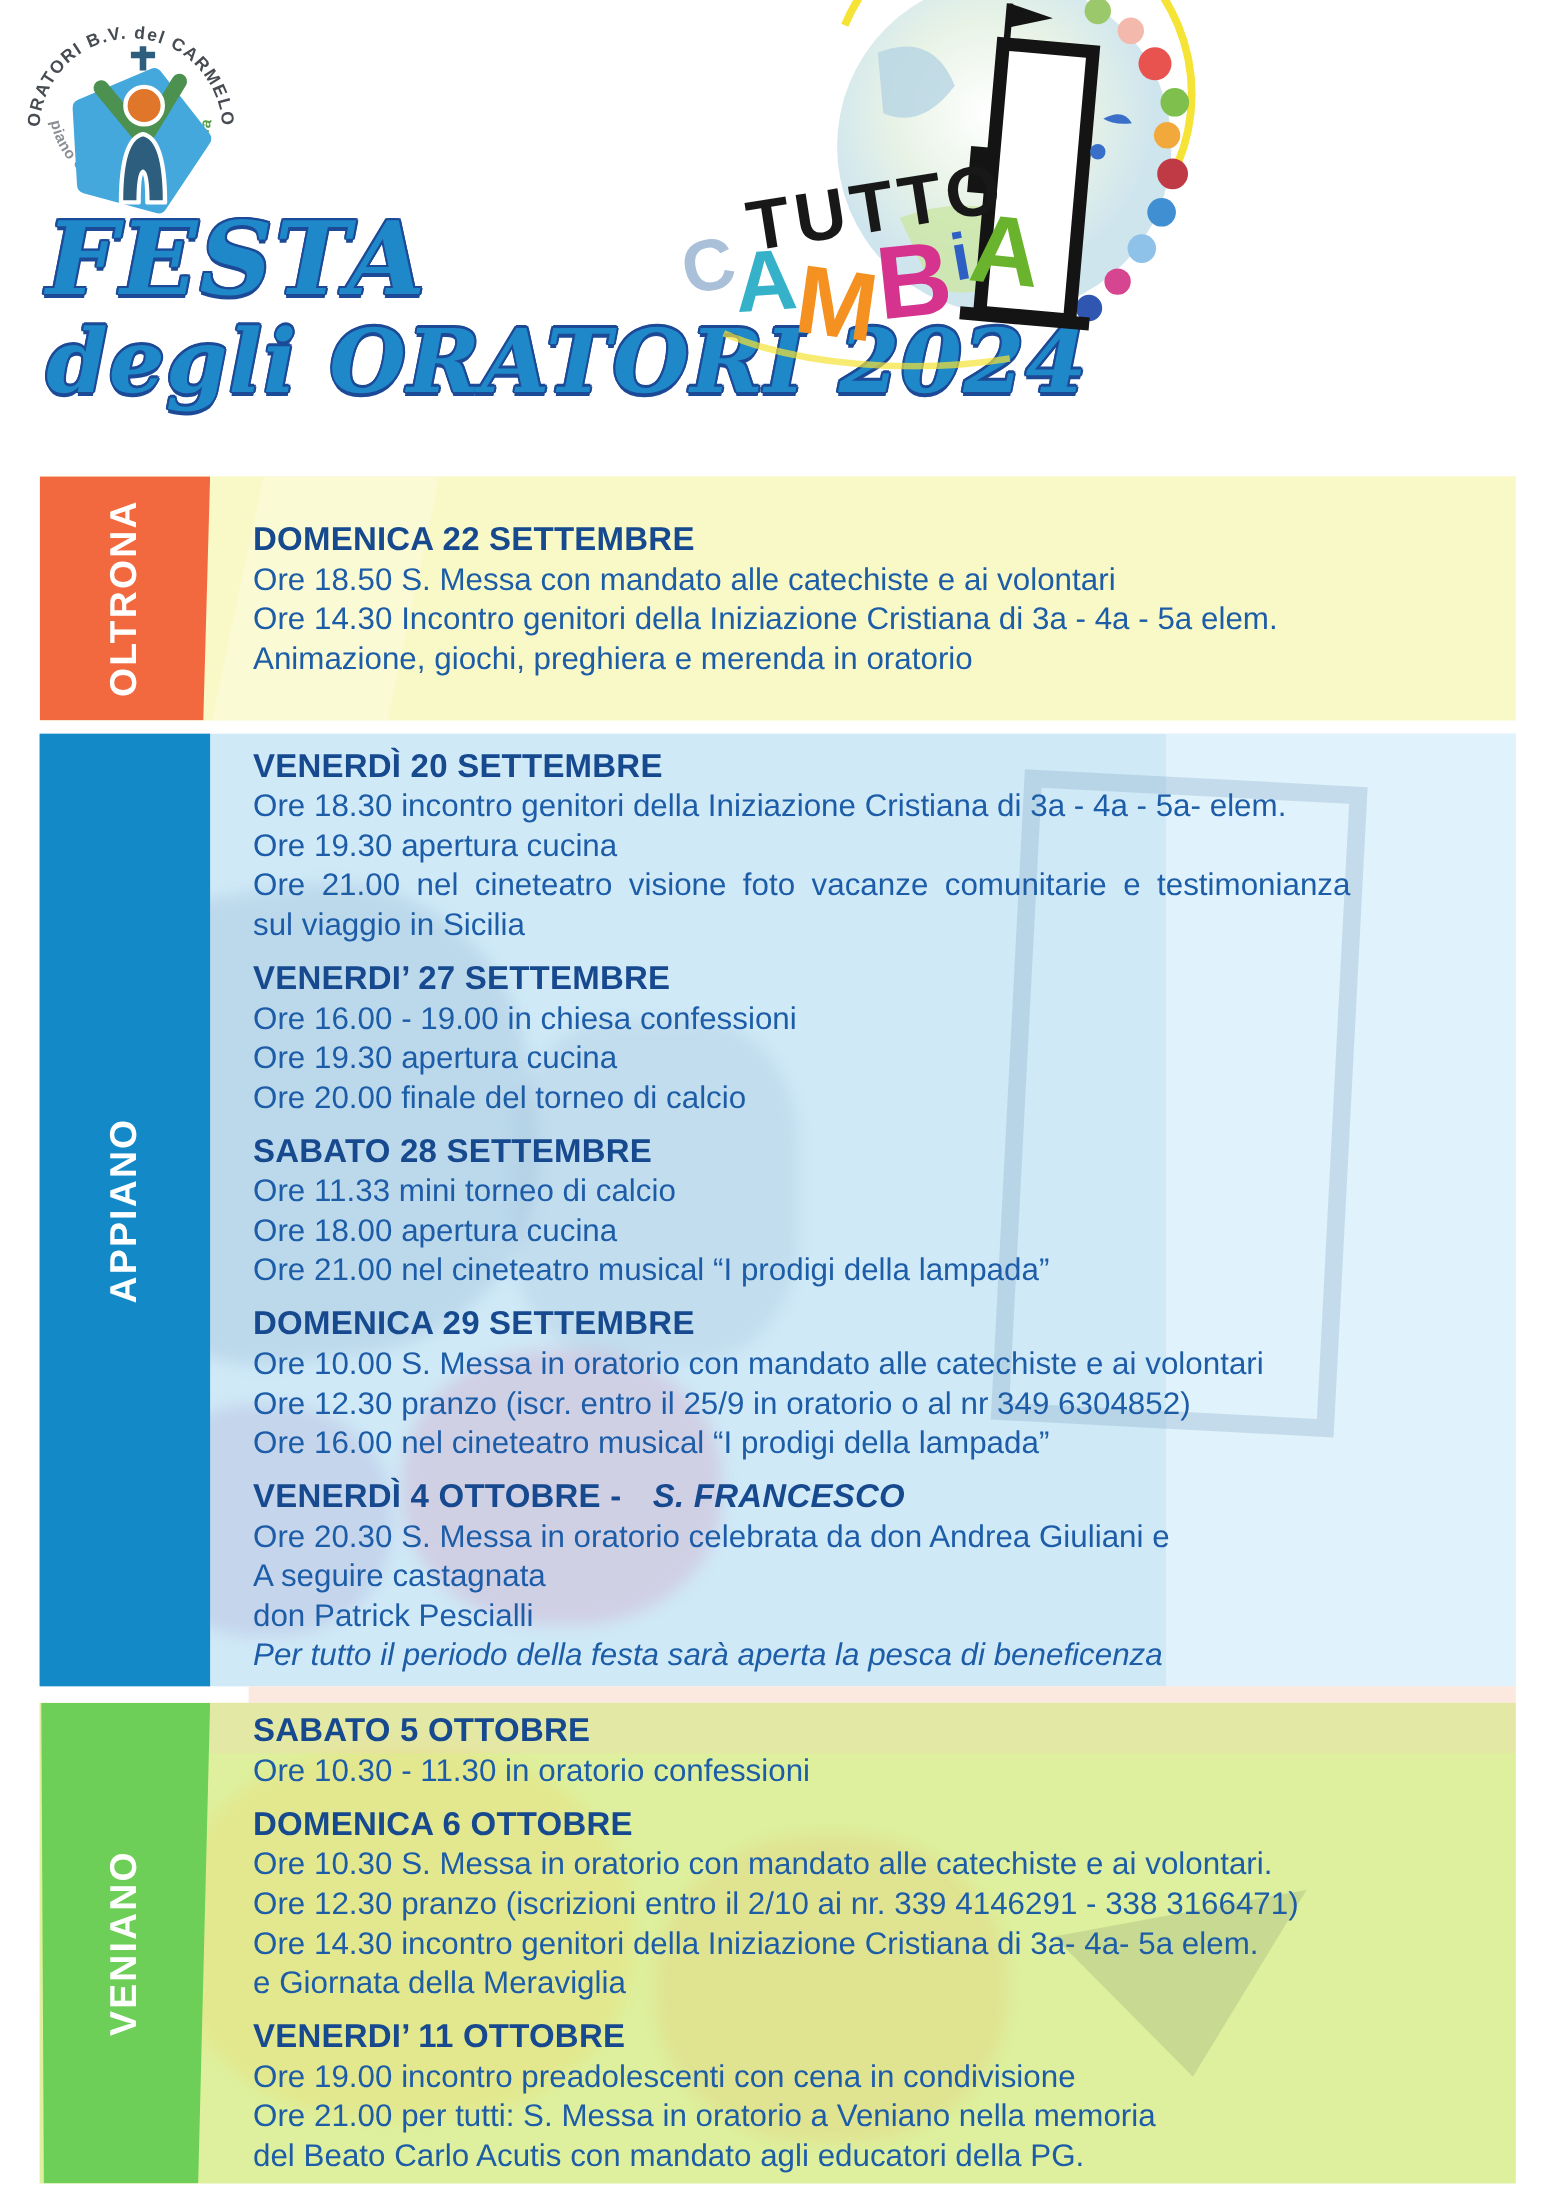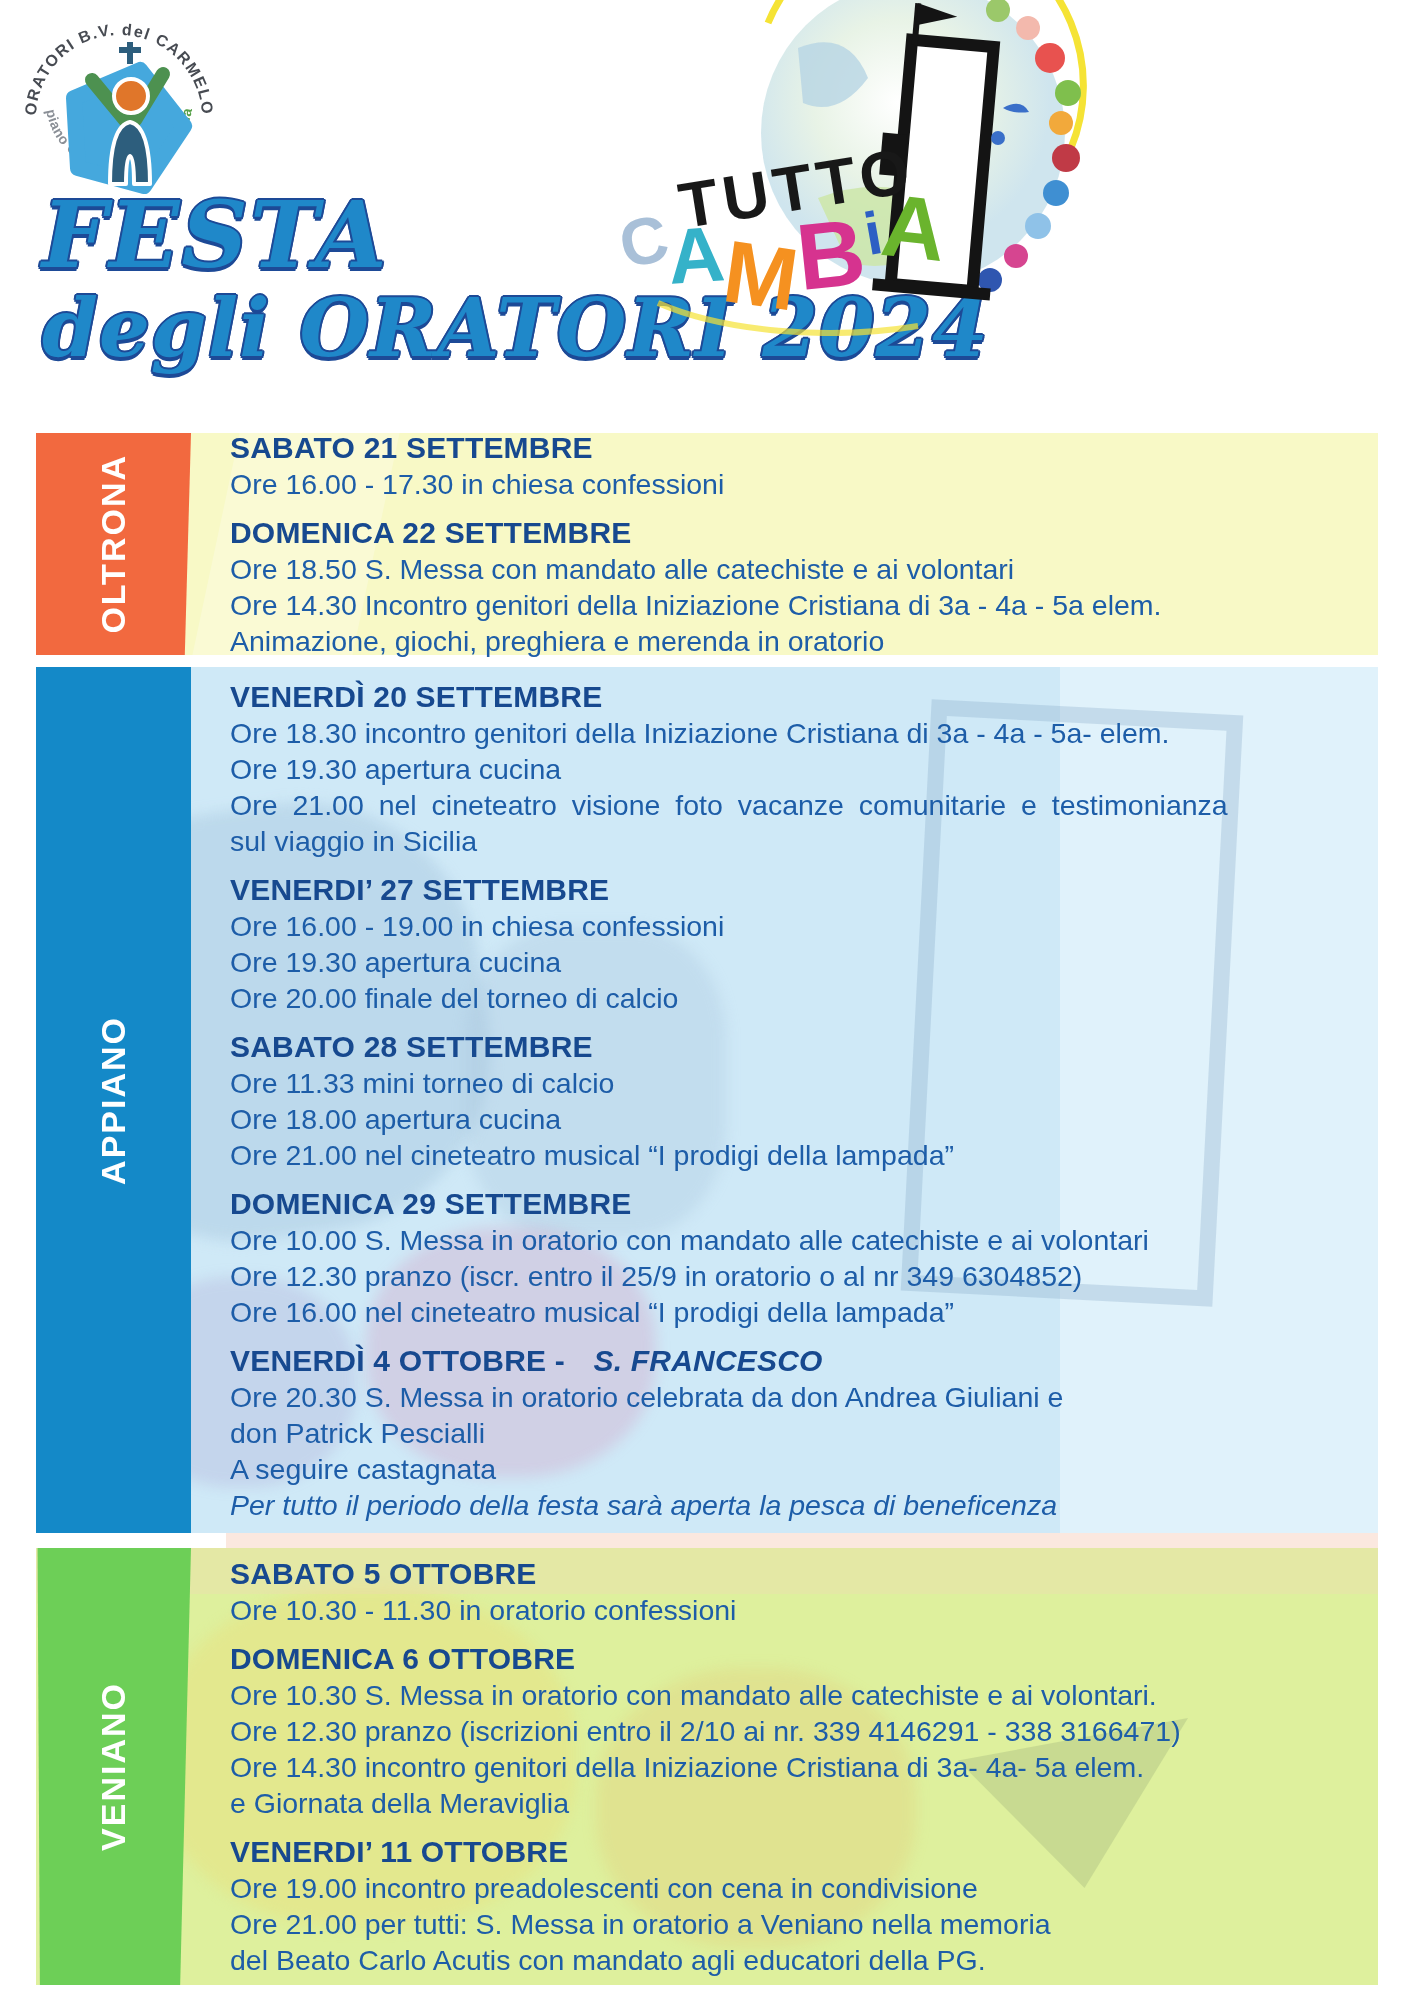"SABATO 21 SETTEMBRE" div.group { html: <div> <div>SABATO 21 SETTEMBRE</div> <div>Ore 16.00 - 17.30 in chiesa confessioni</div> </div> -> none }
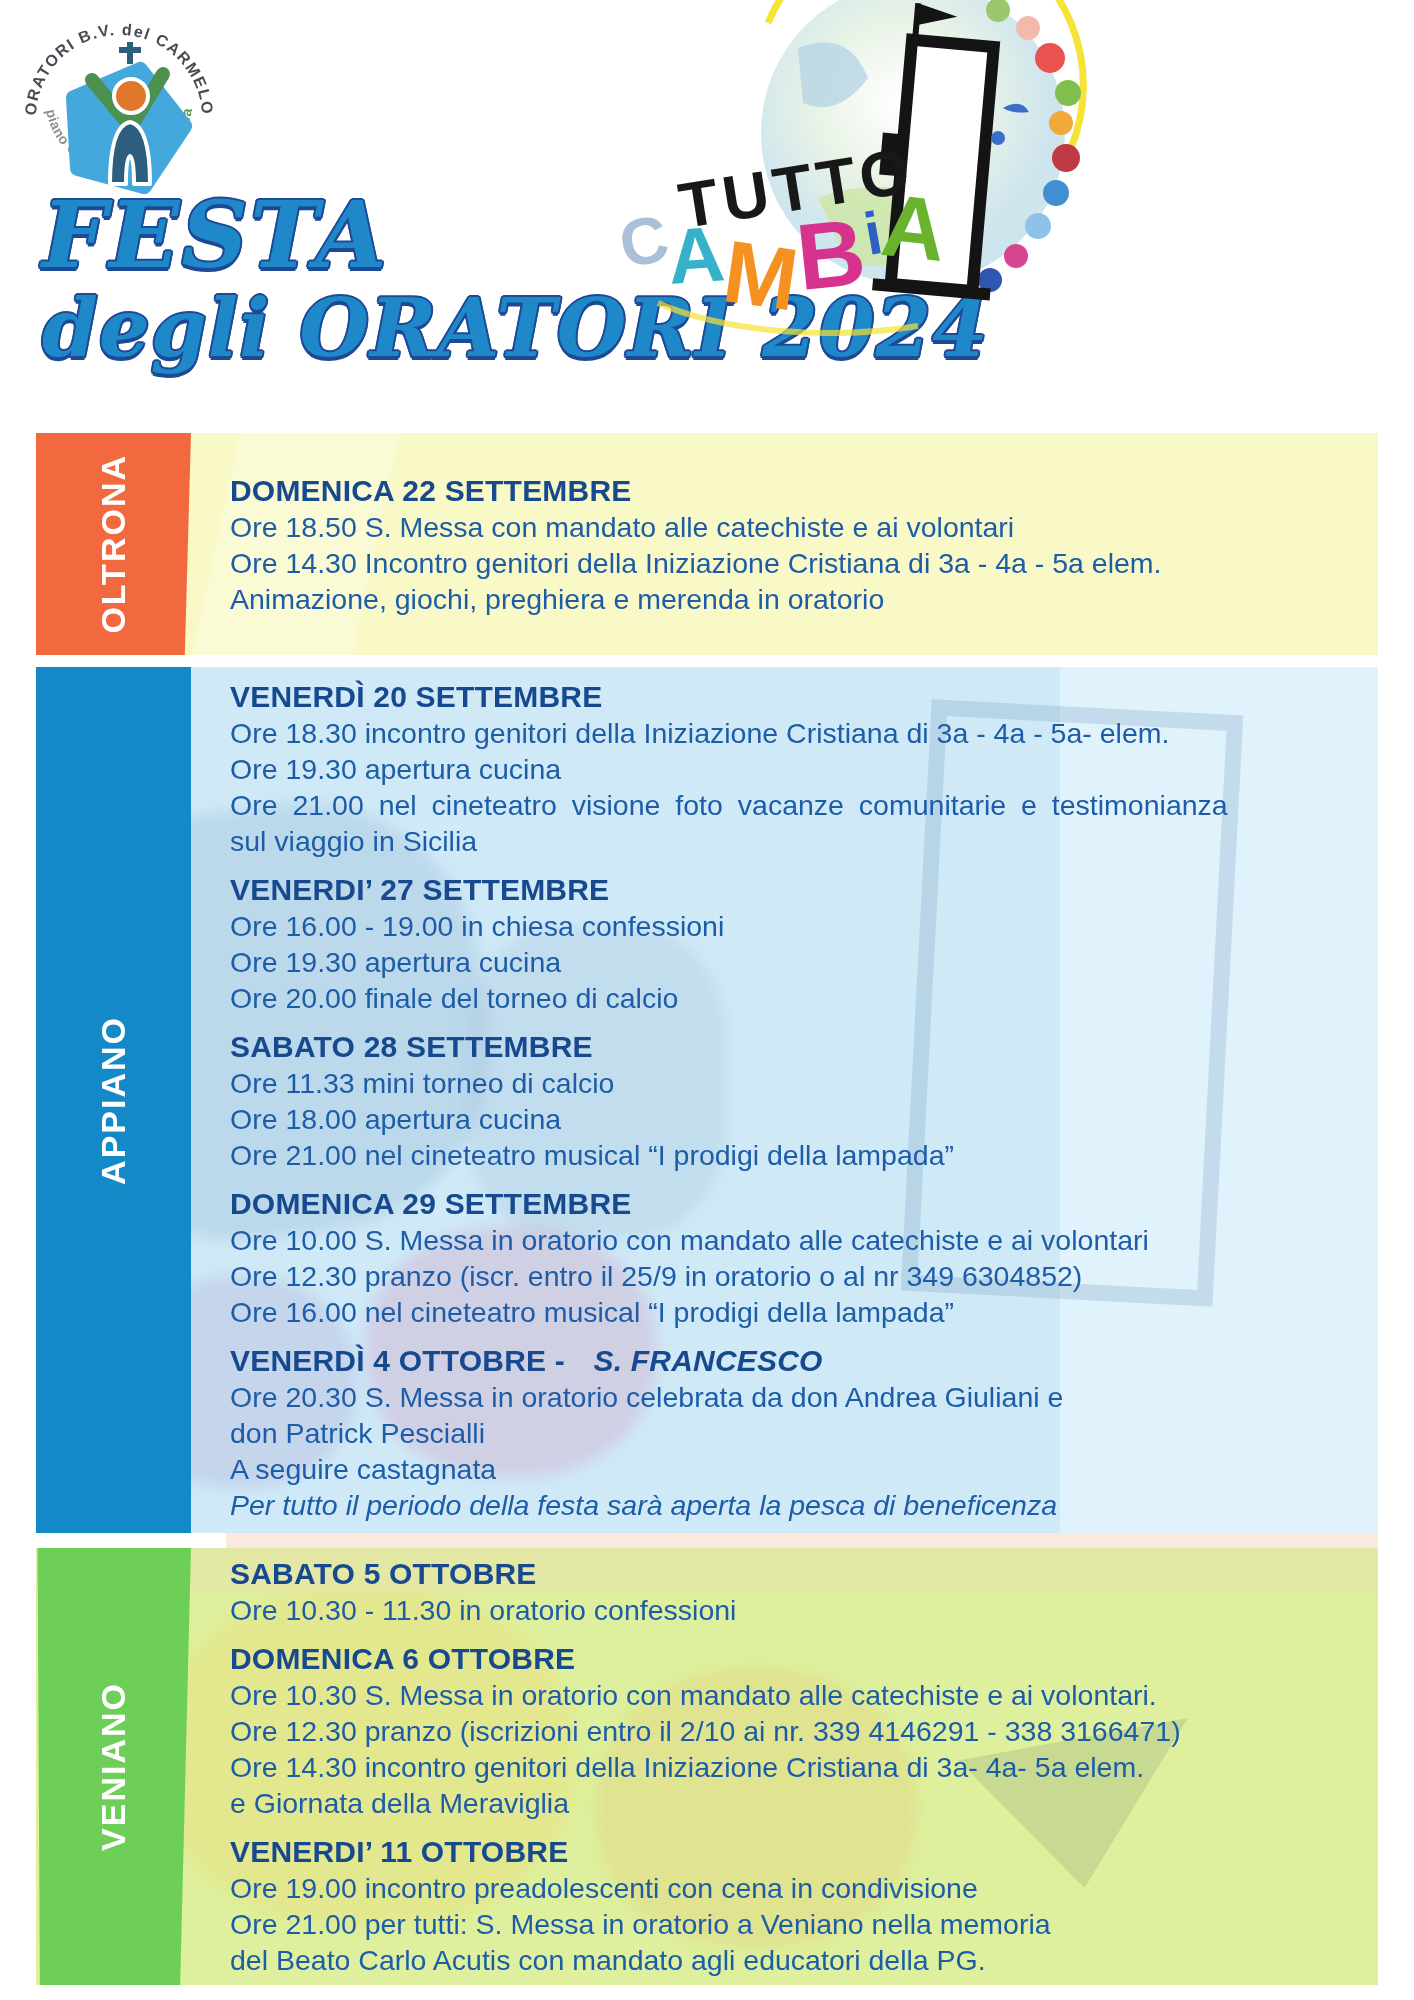"don Patrick Pescialli" div.line { order: before "A seguire castagnata" -> after "A seguire castagnata" }
